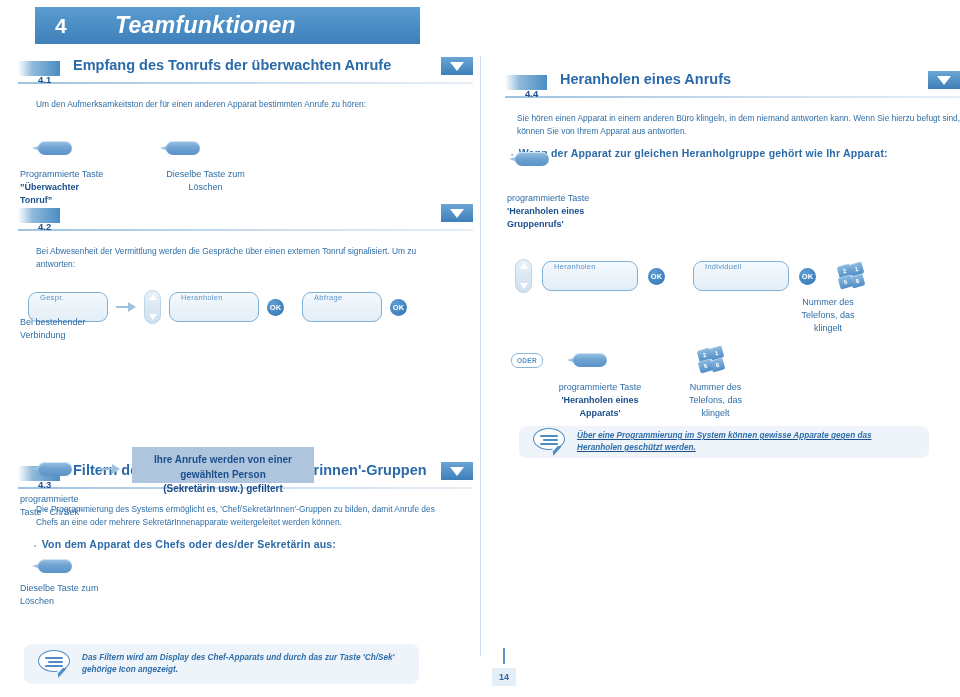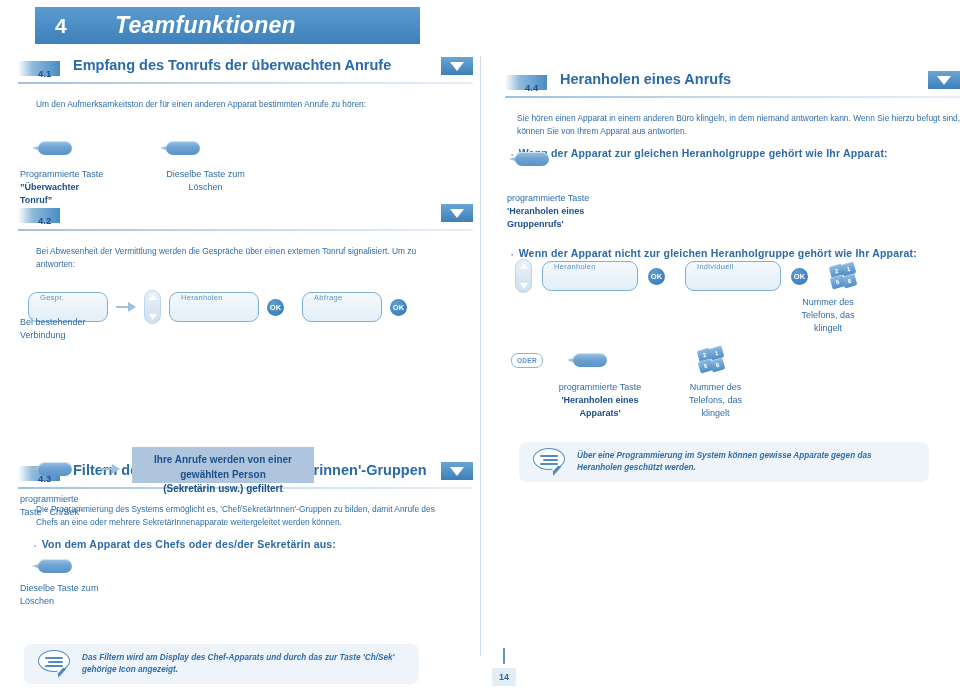"4.1" .sec-num { top: 12px -> 18px }
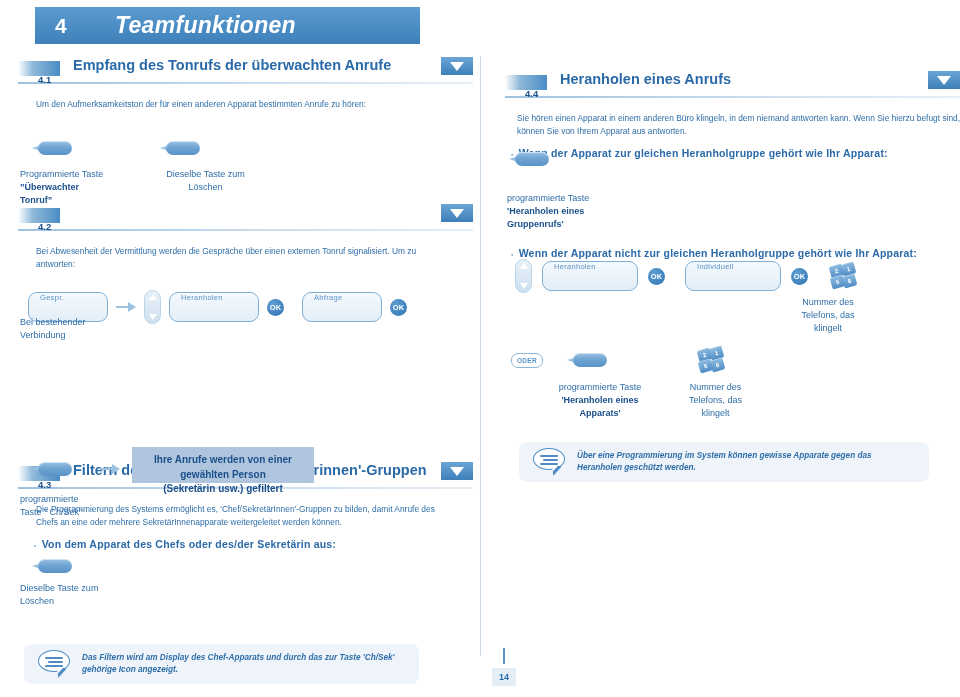"Wenn der Apparat nicht zur" div.abs { html: <div>Wenn der Apparat nicht zur gleichen Heranholgruppe gehört wie Ihr Apparat:</div> -> none }
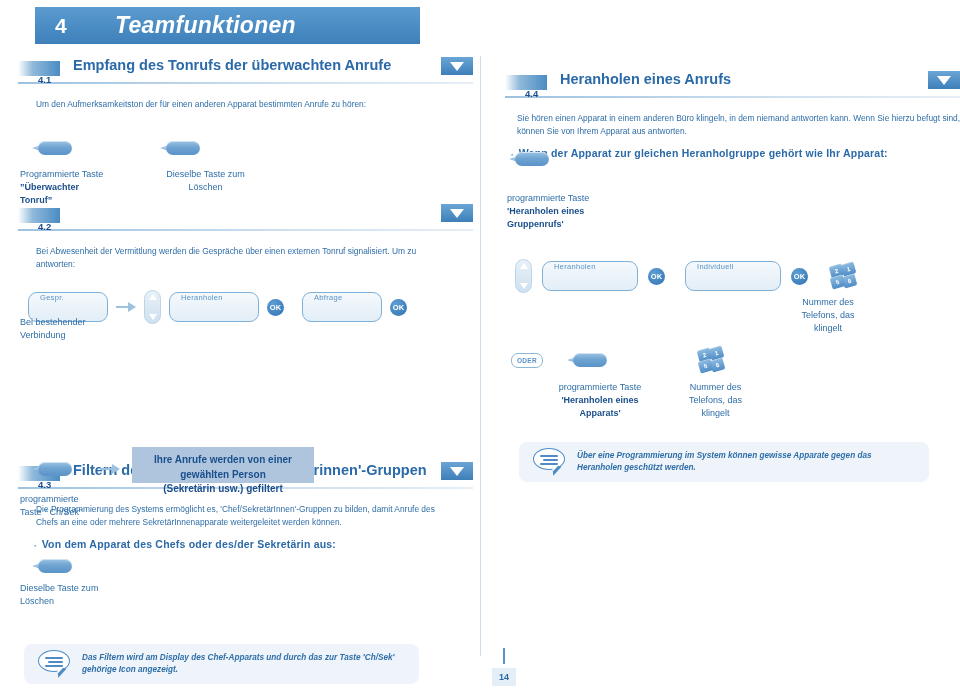"Individuell" div.field { margin-left: 10px -> 18px }
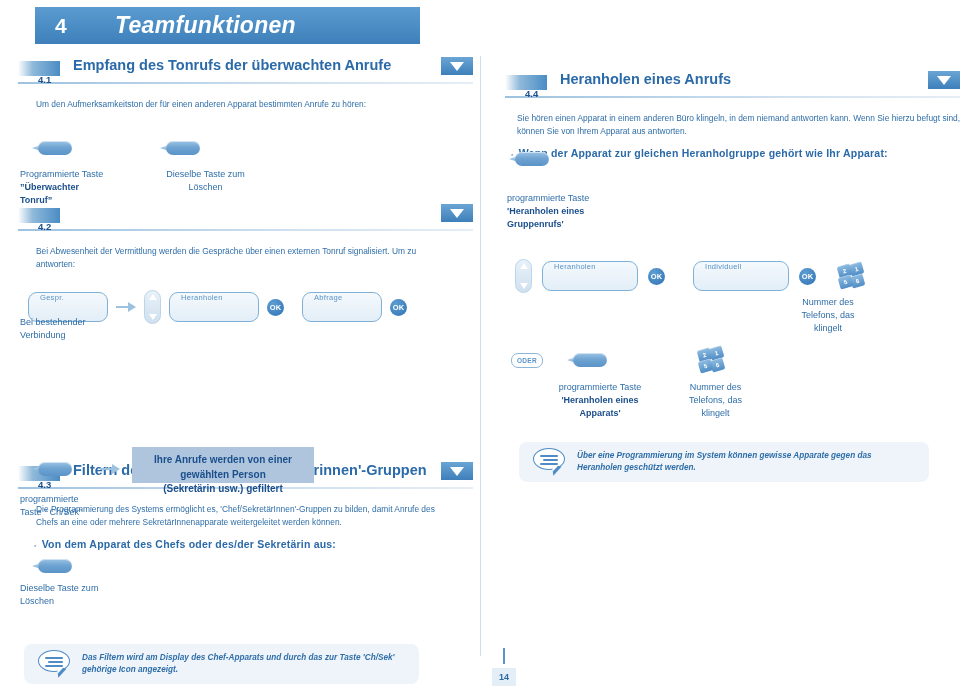"Über eine Programmierung im System" div.abs { height: 40px -> 32px; text-decoration: none -> underline; top: 386px -> 370px }
